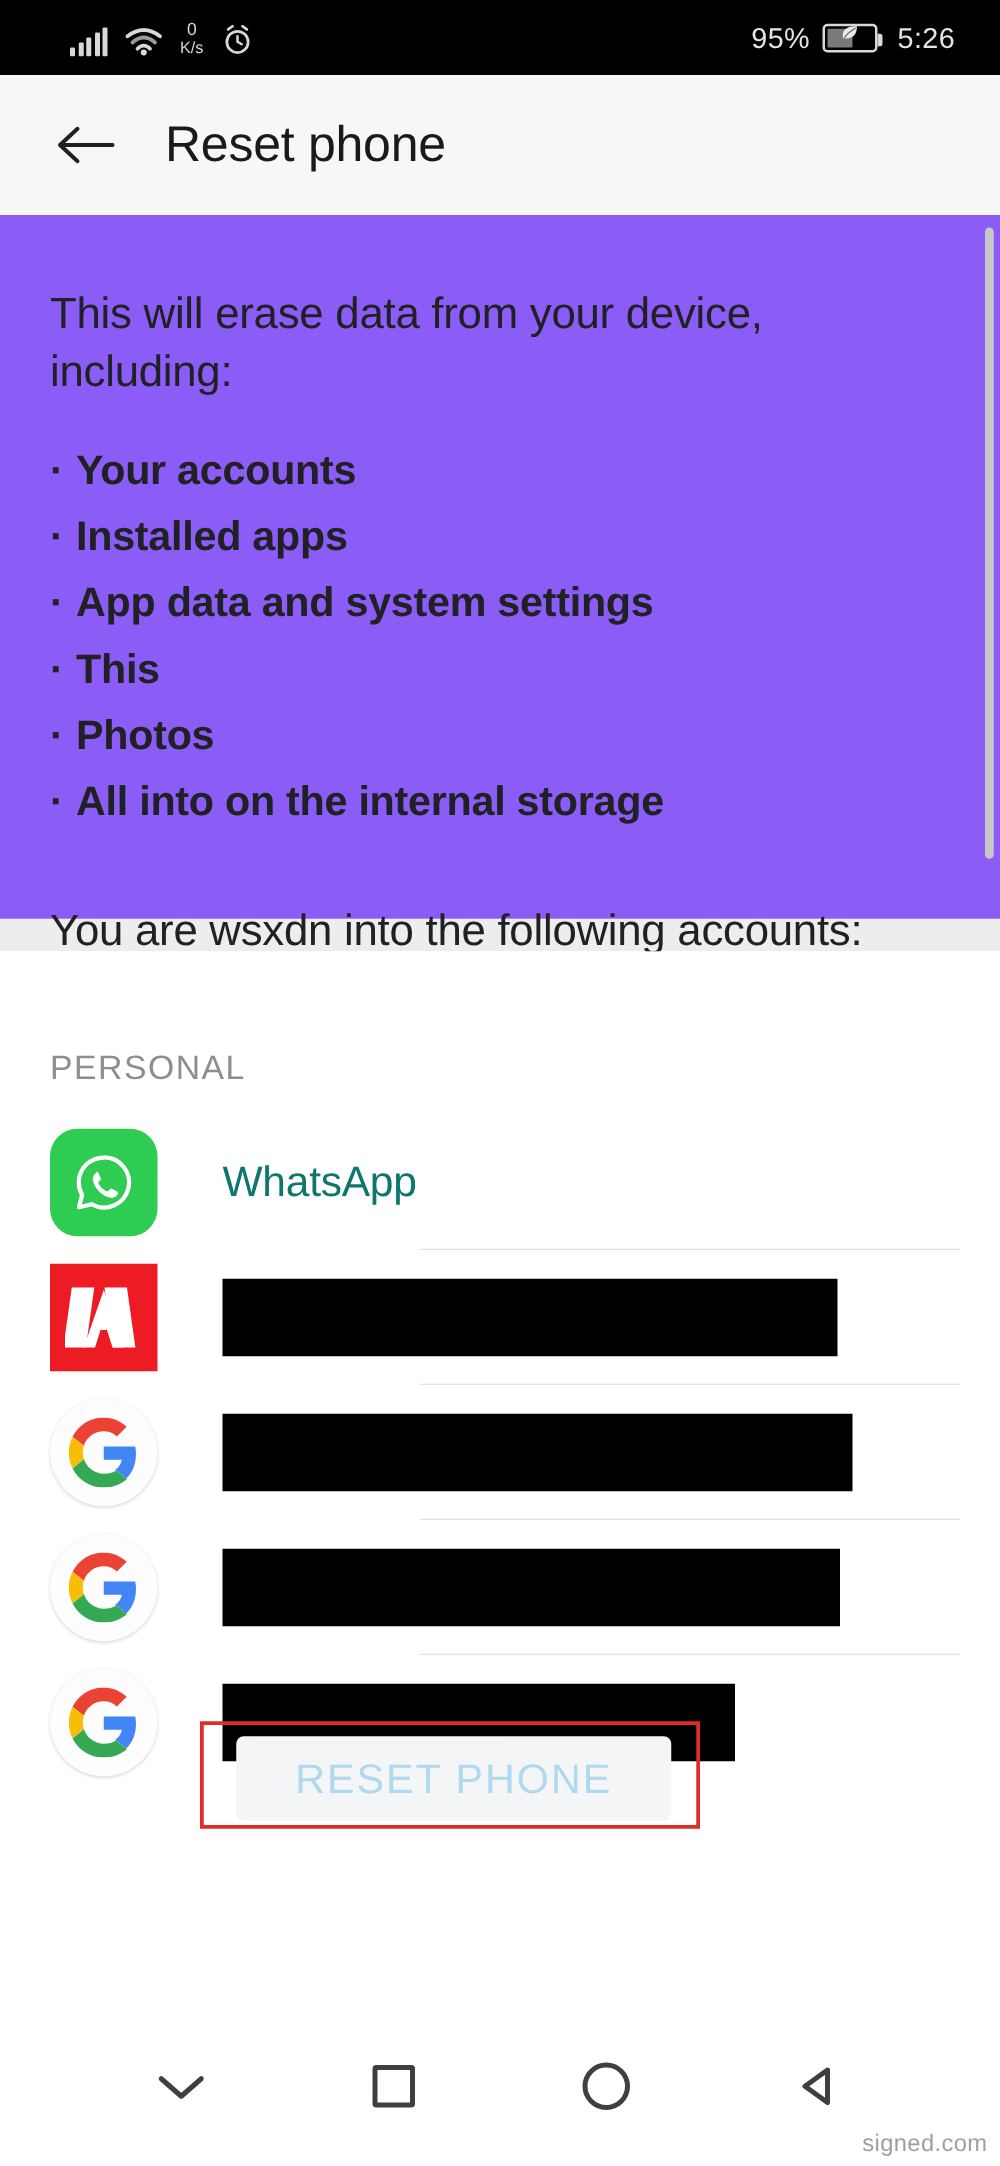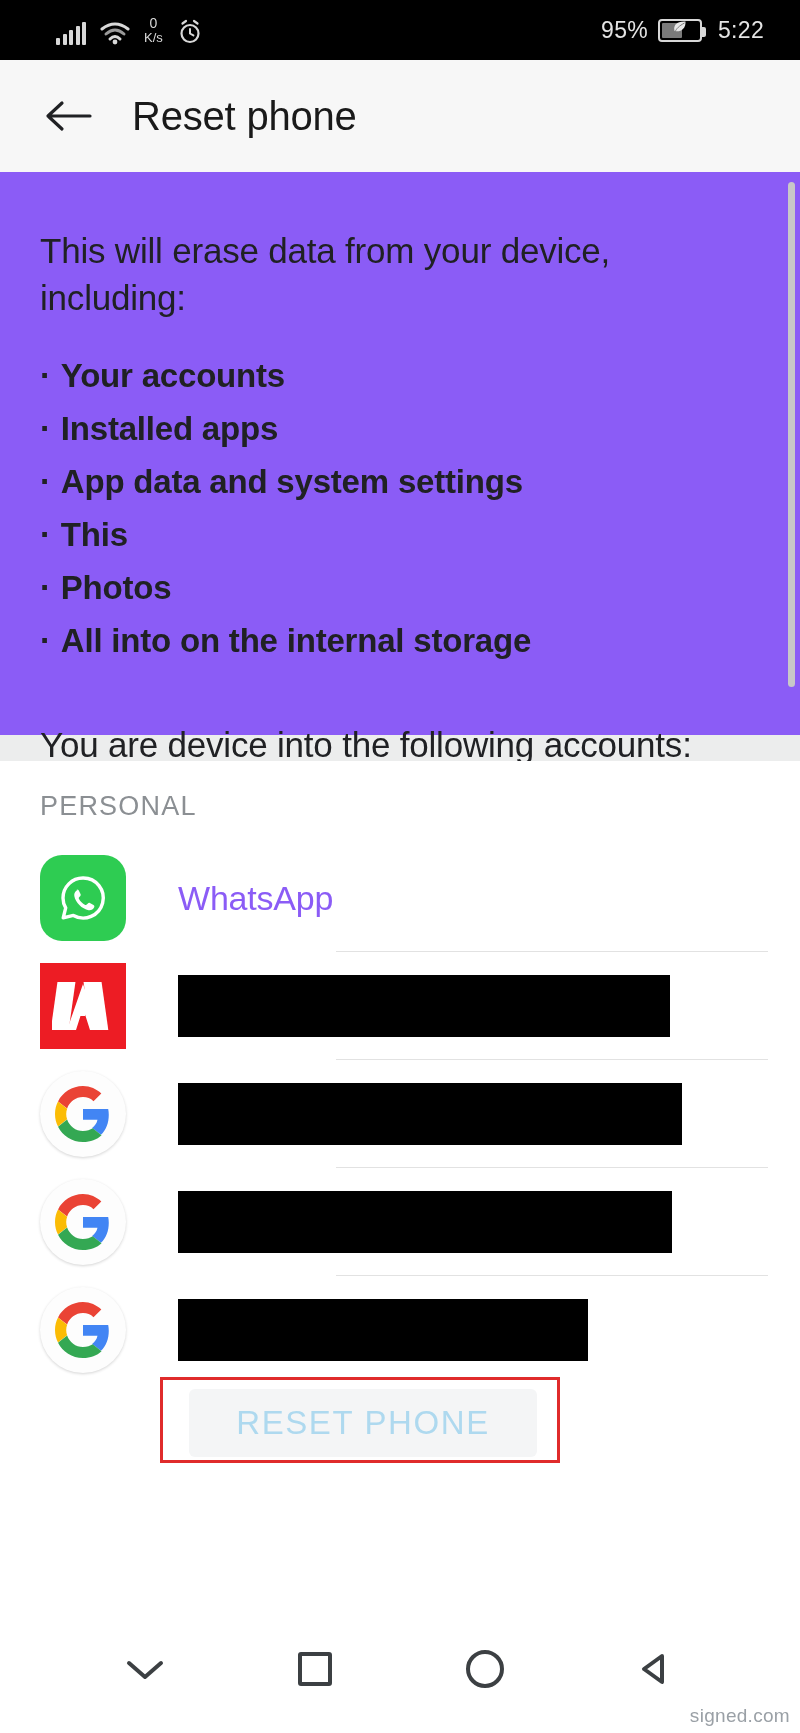"5:22" span.clock { text: 5:22 -> 5:26 }
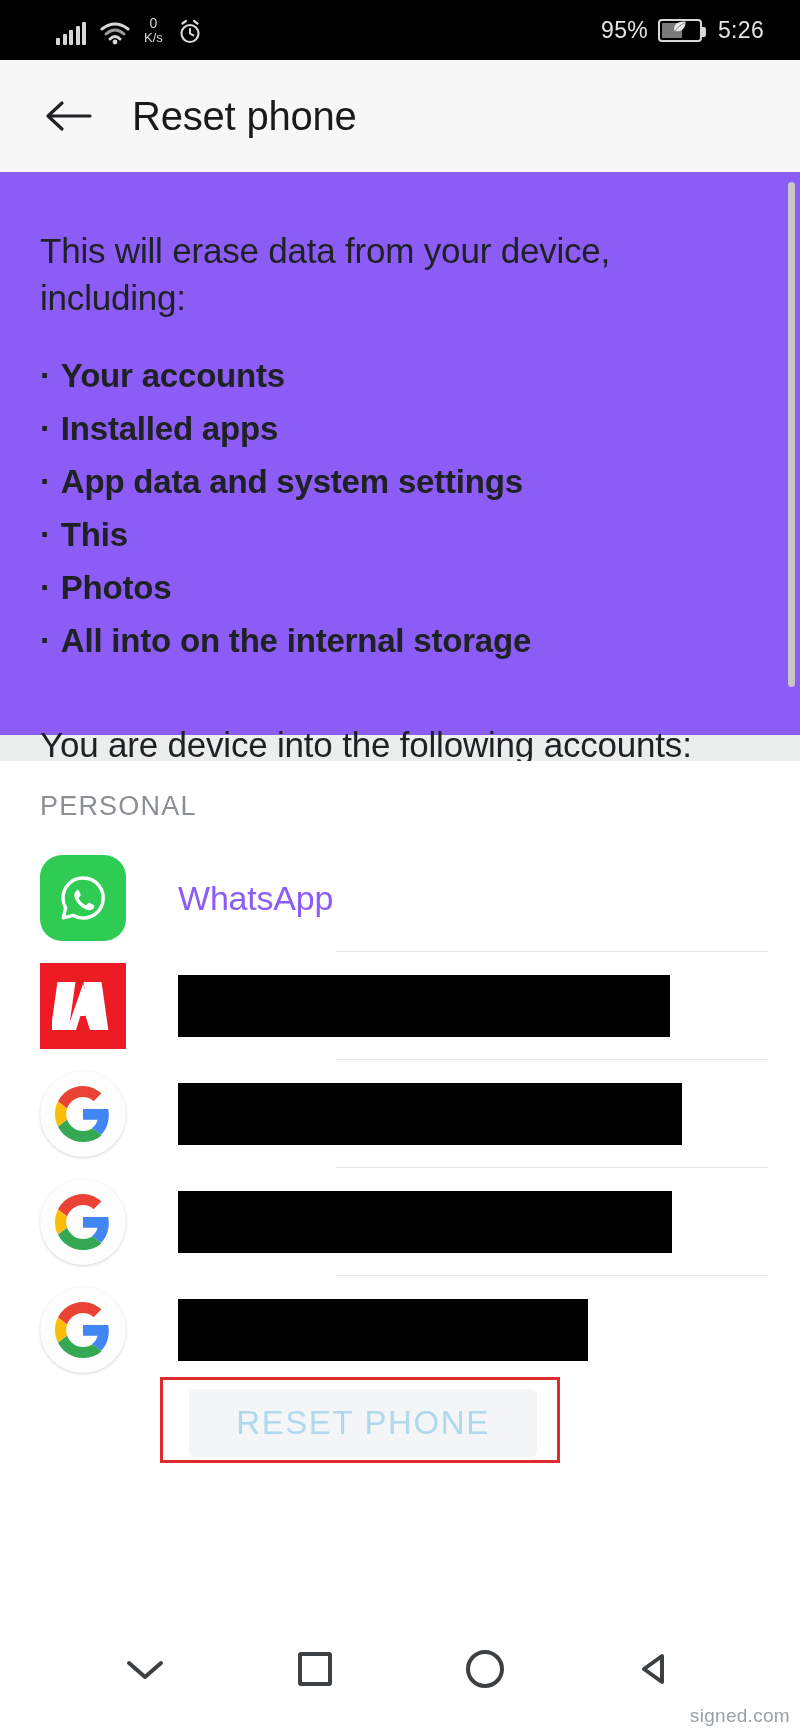"You are device into the" div.signed { text: device -> wsxdn }
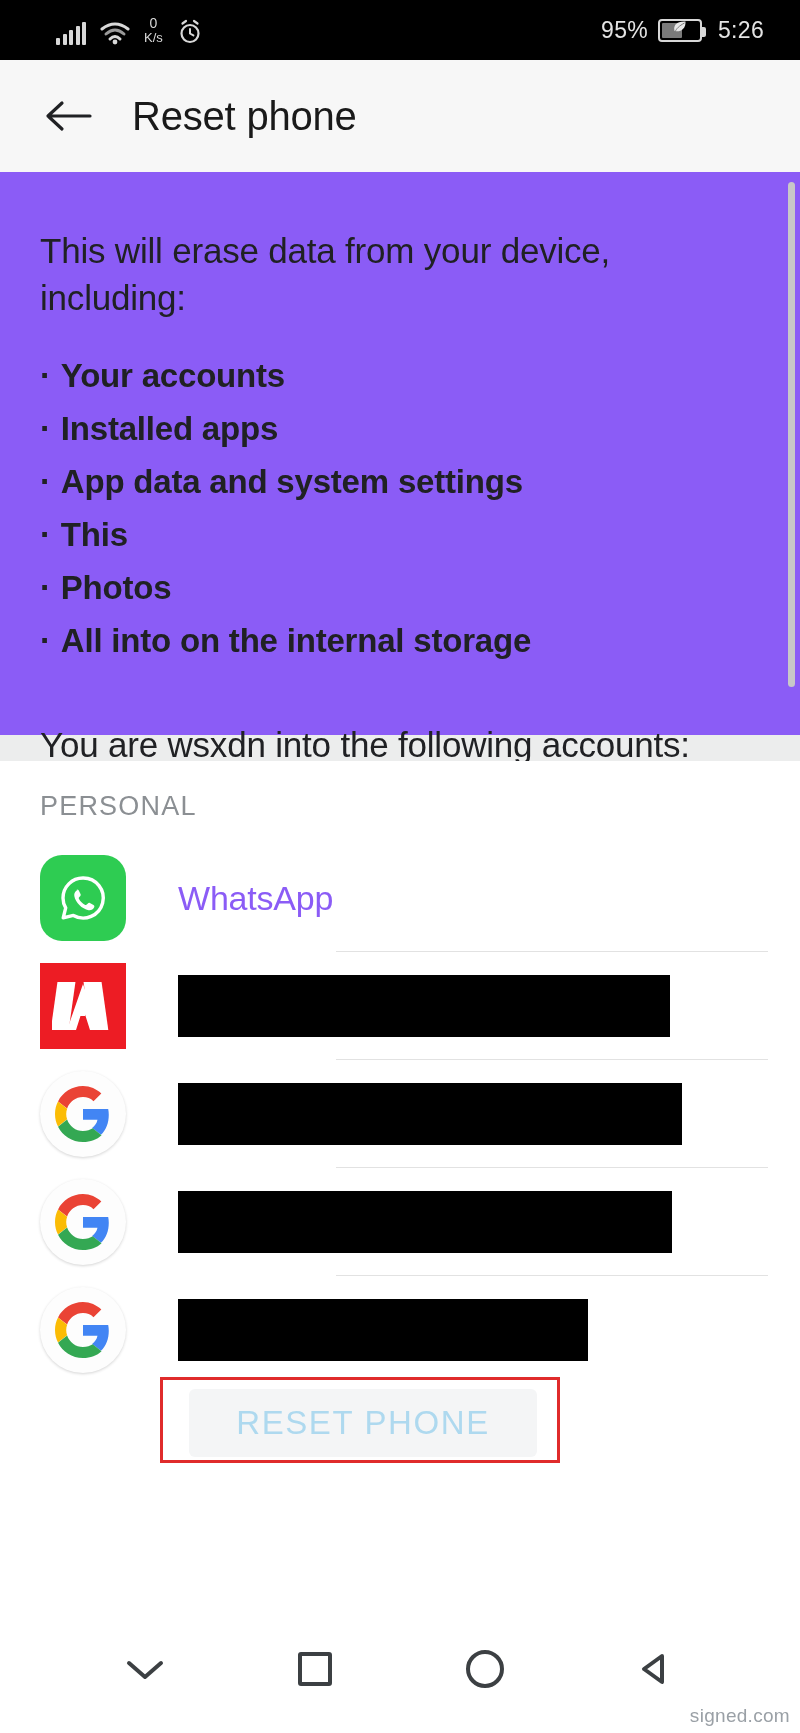"PERSONAL" .section-label { margin-top: none -> 48px }
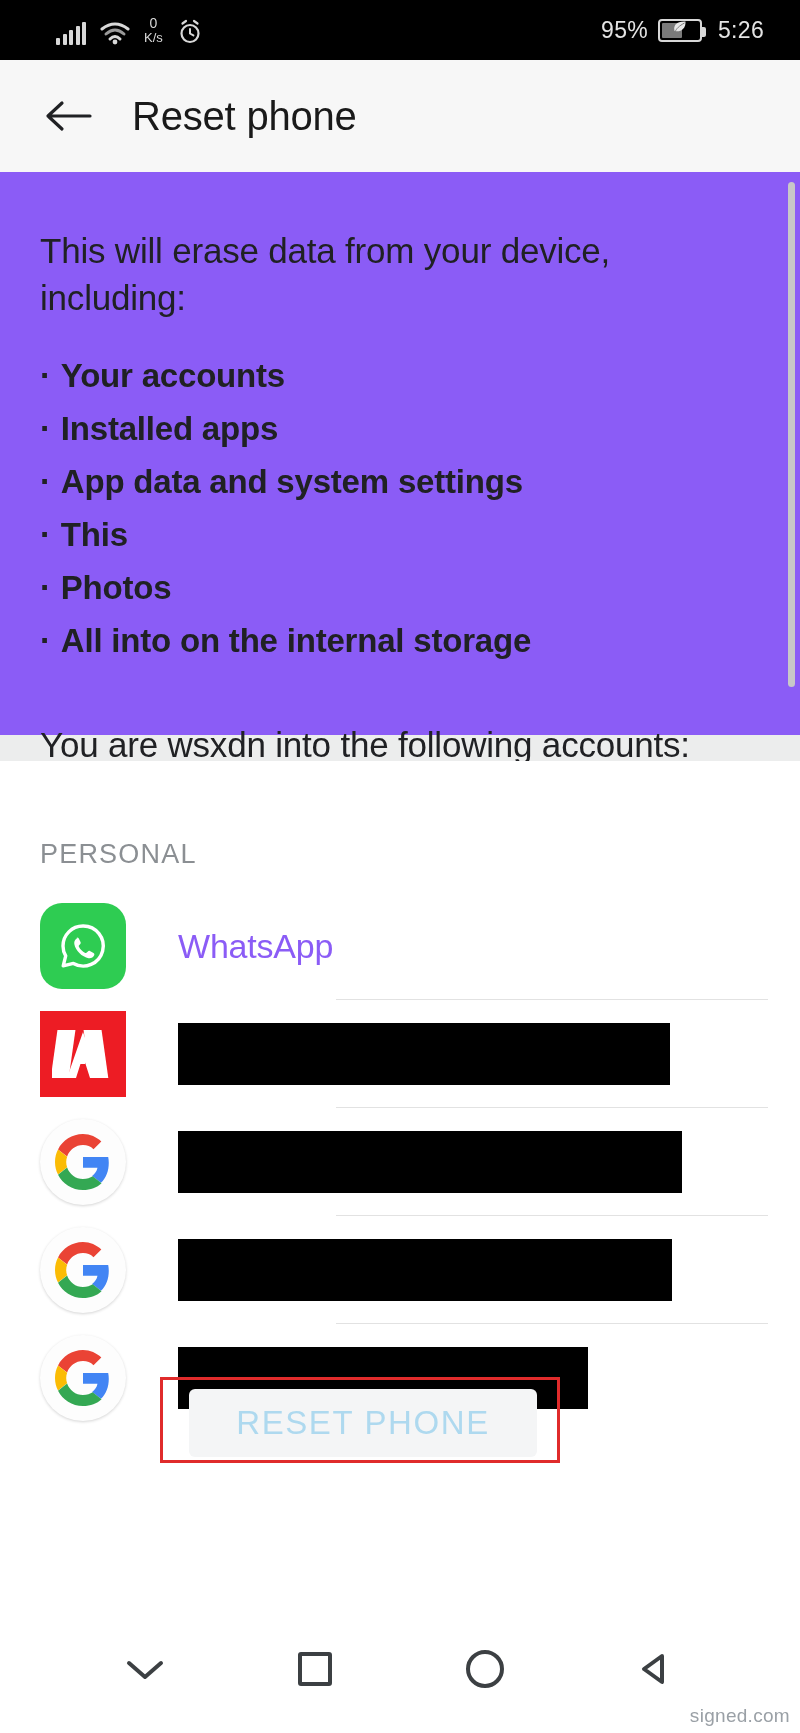"WhatsApp" .acct-name { color: #8b5cf6 -> #0f766e }
